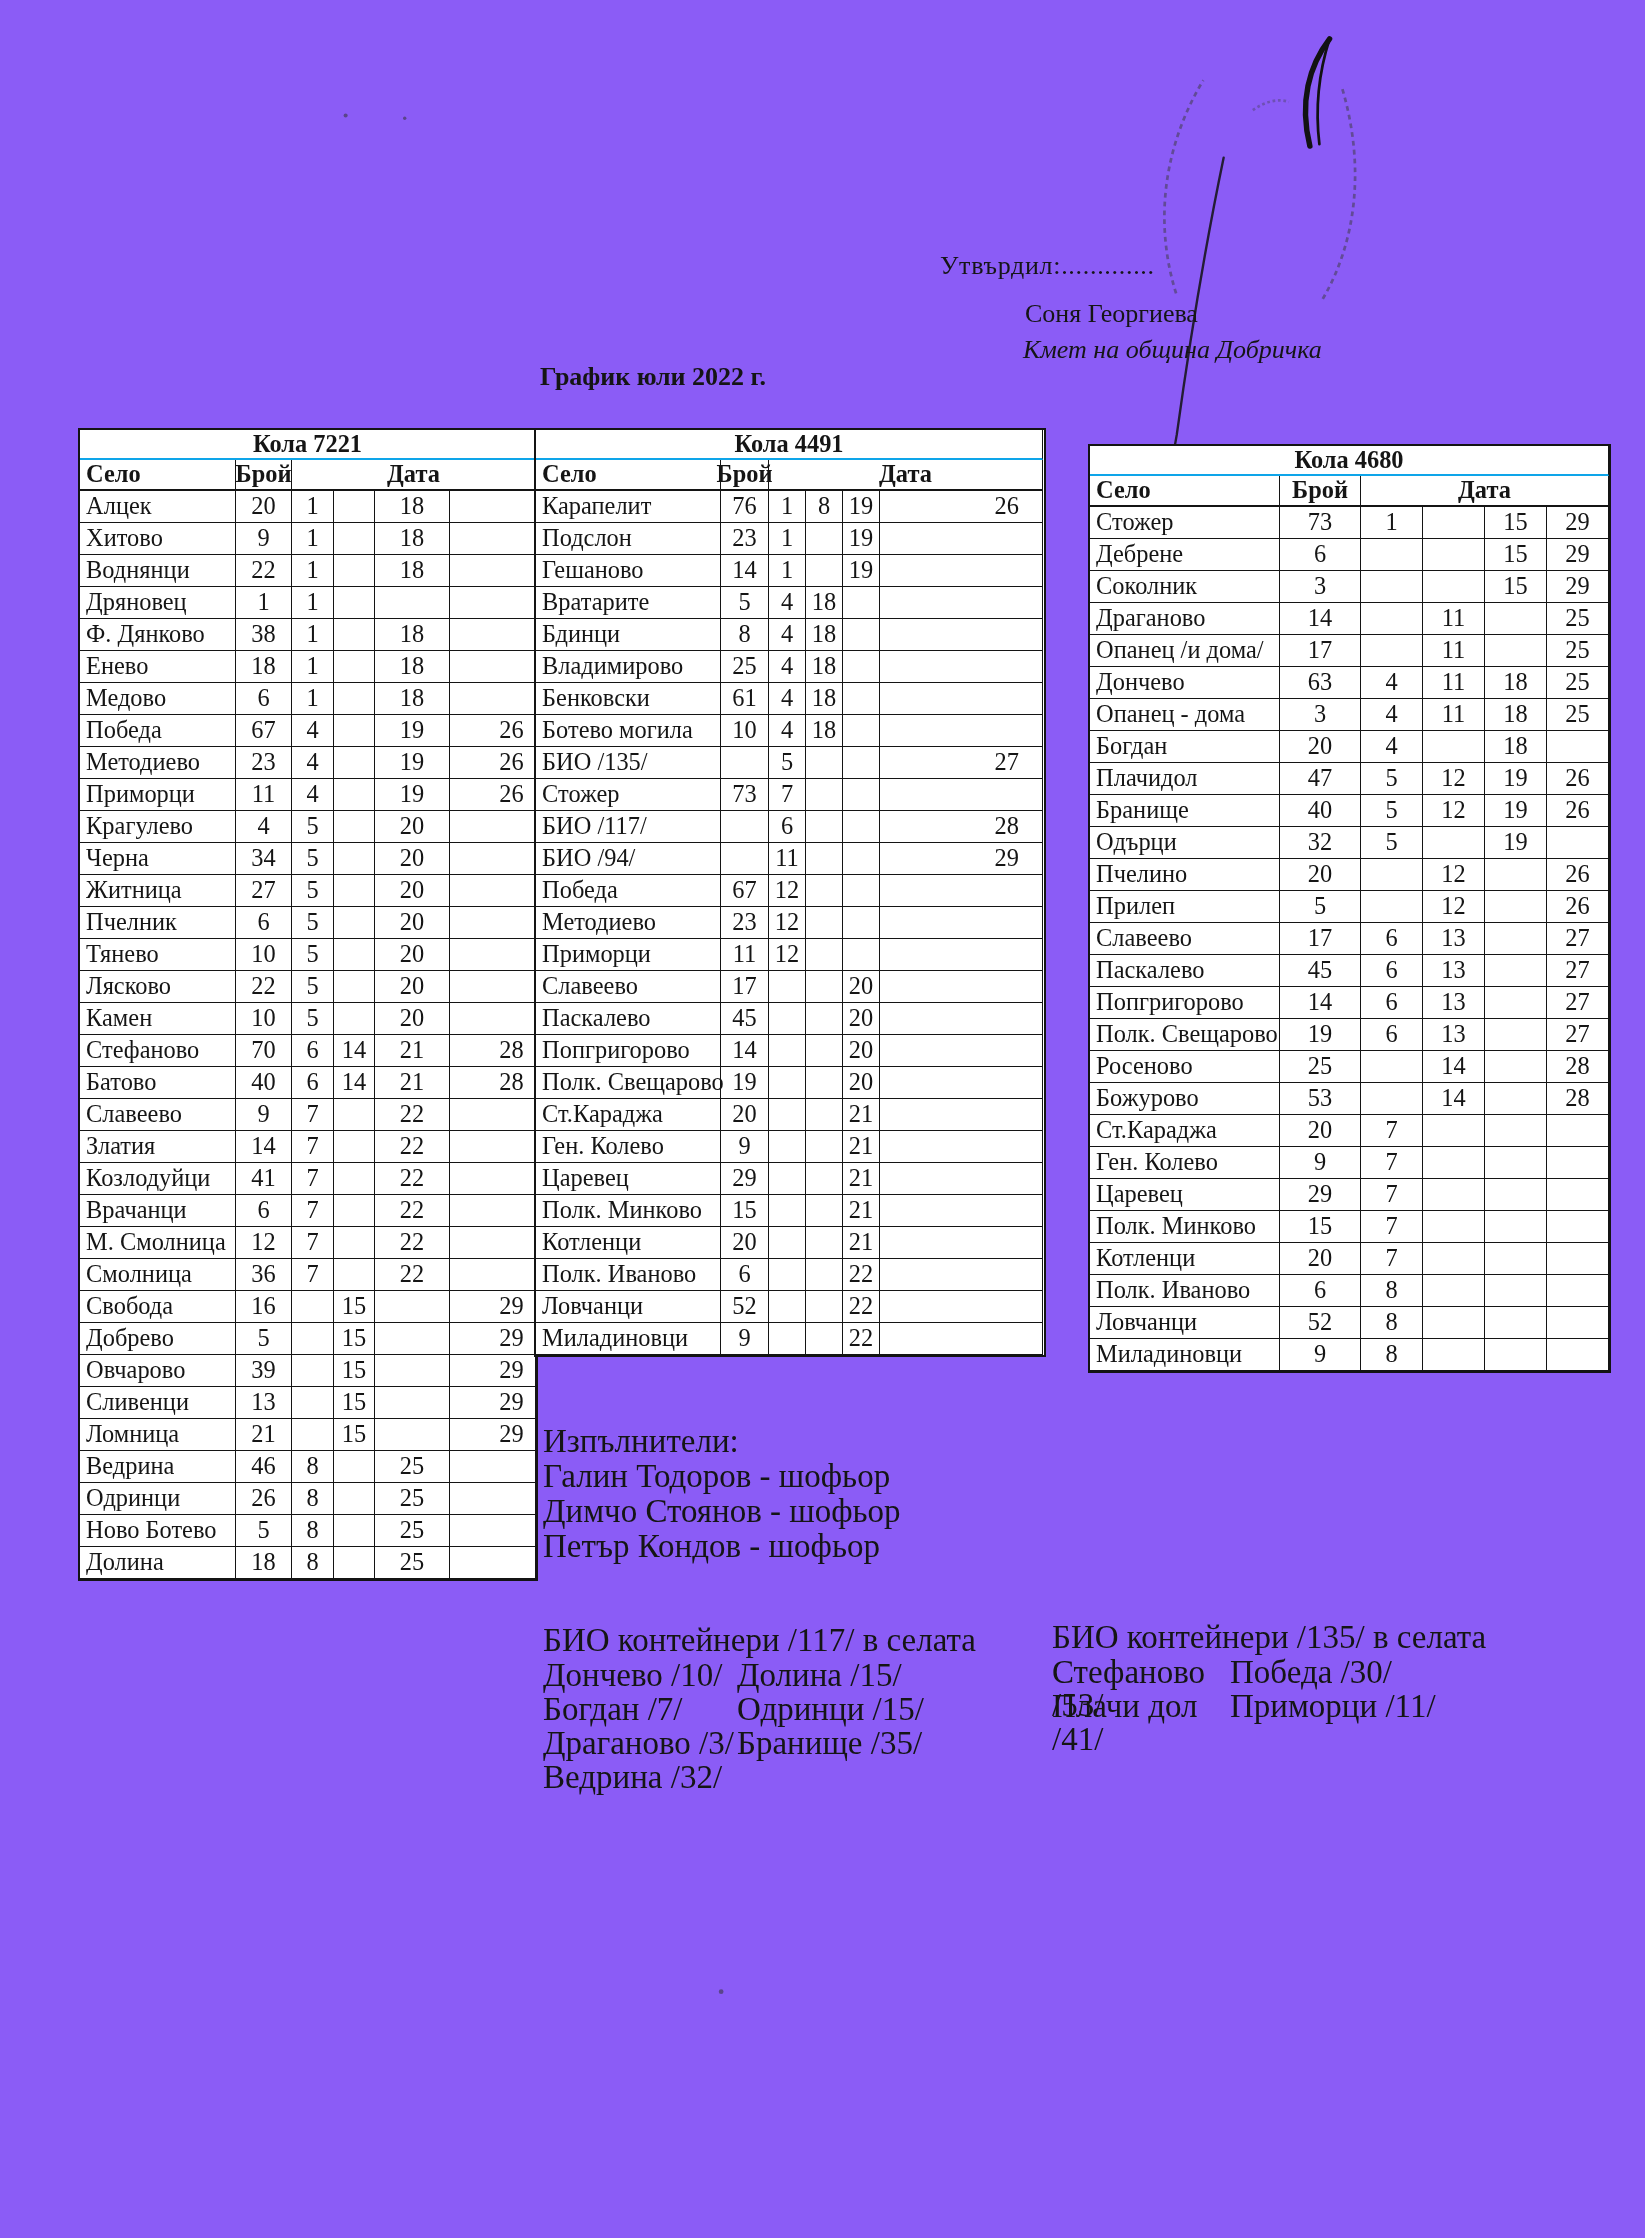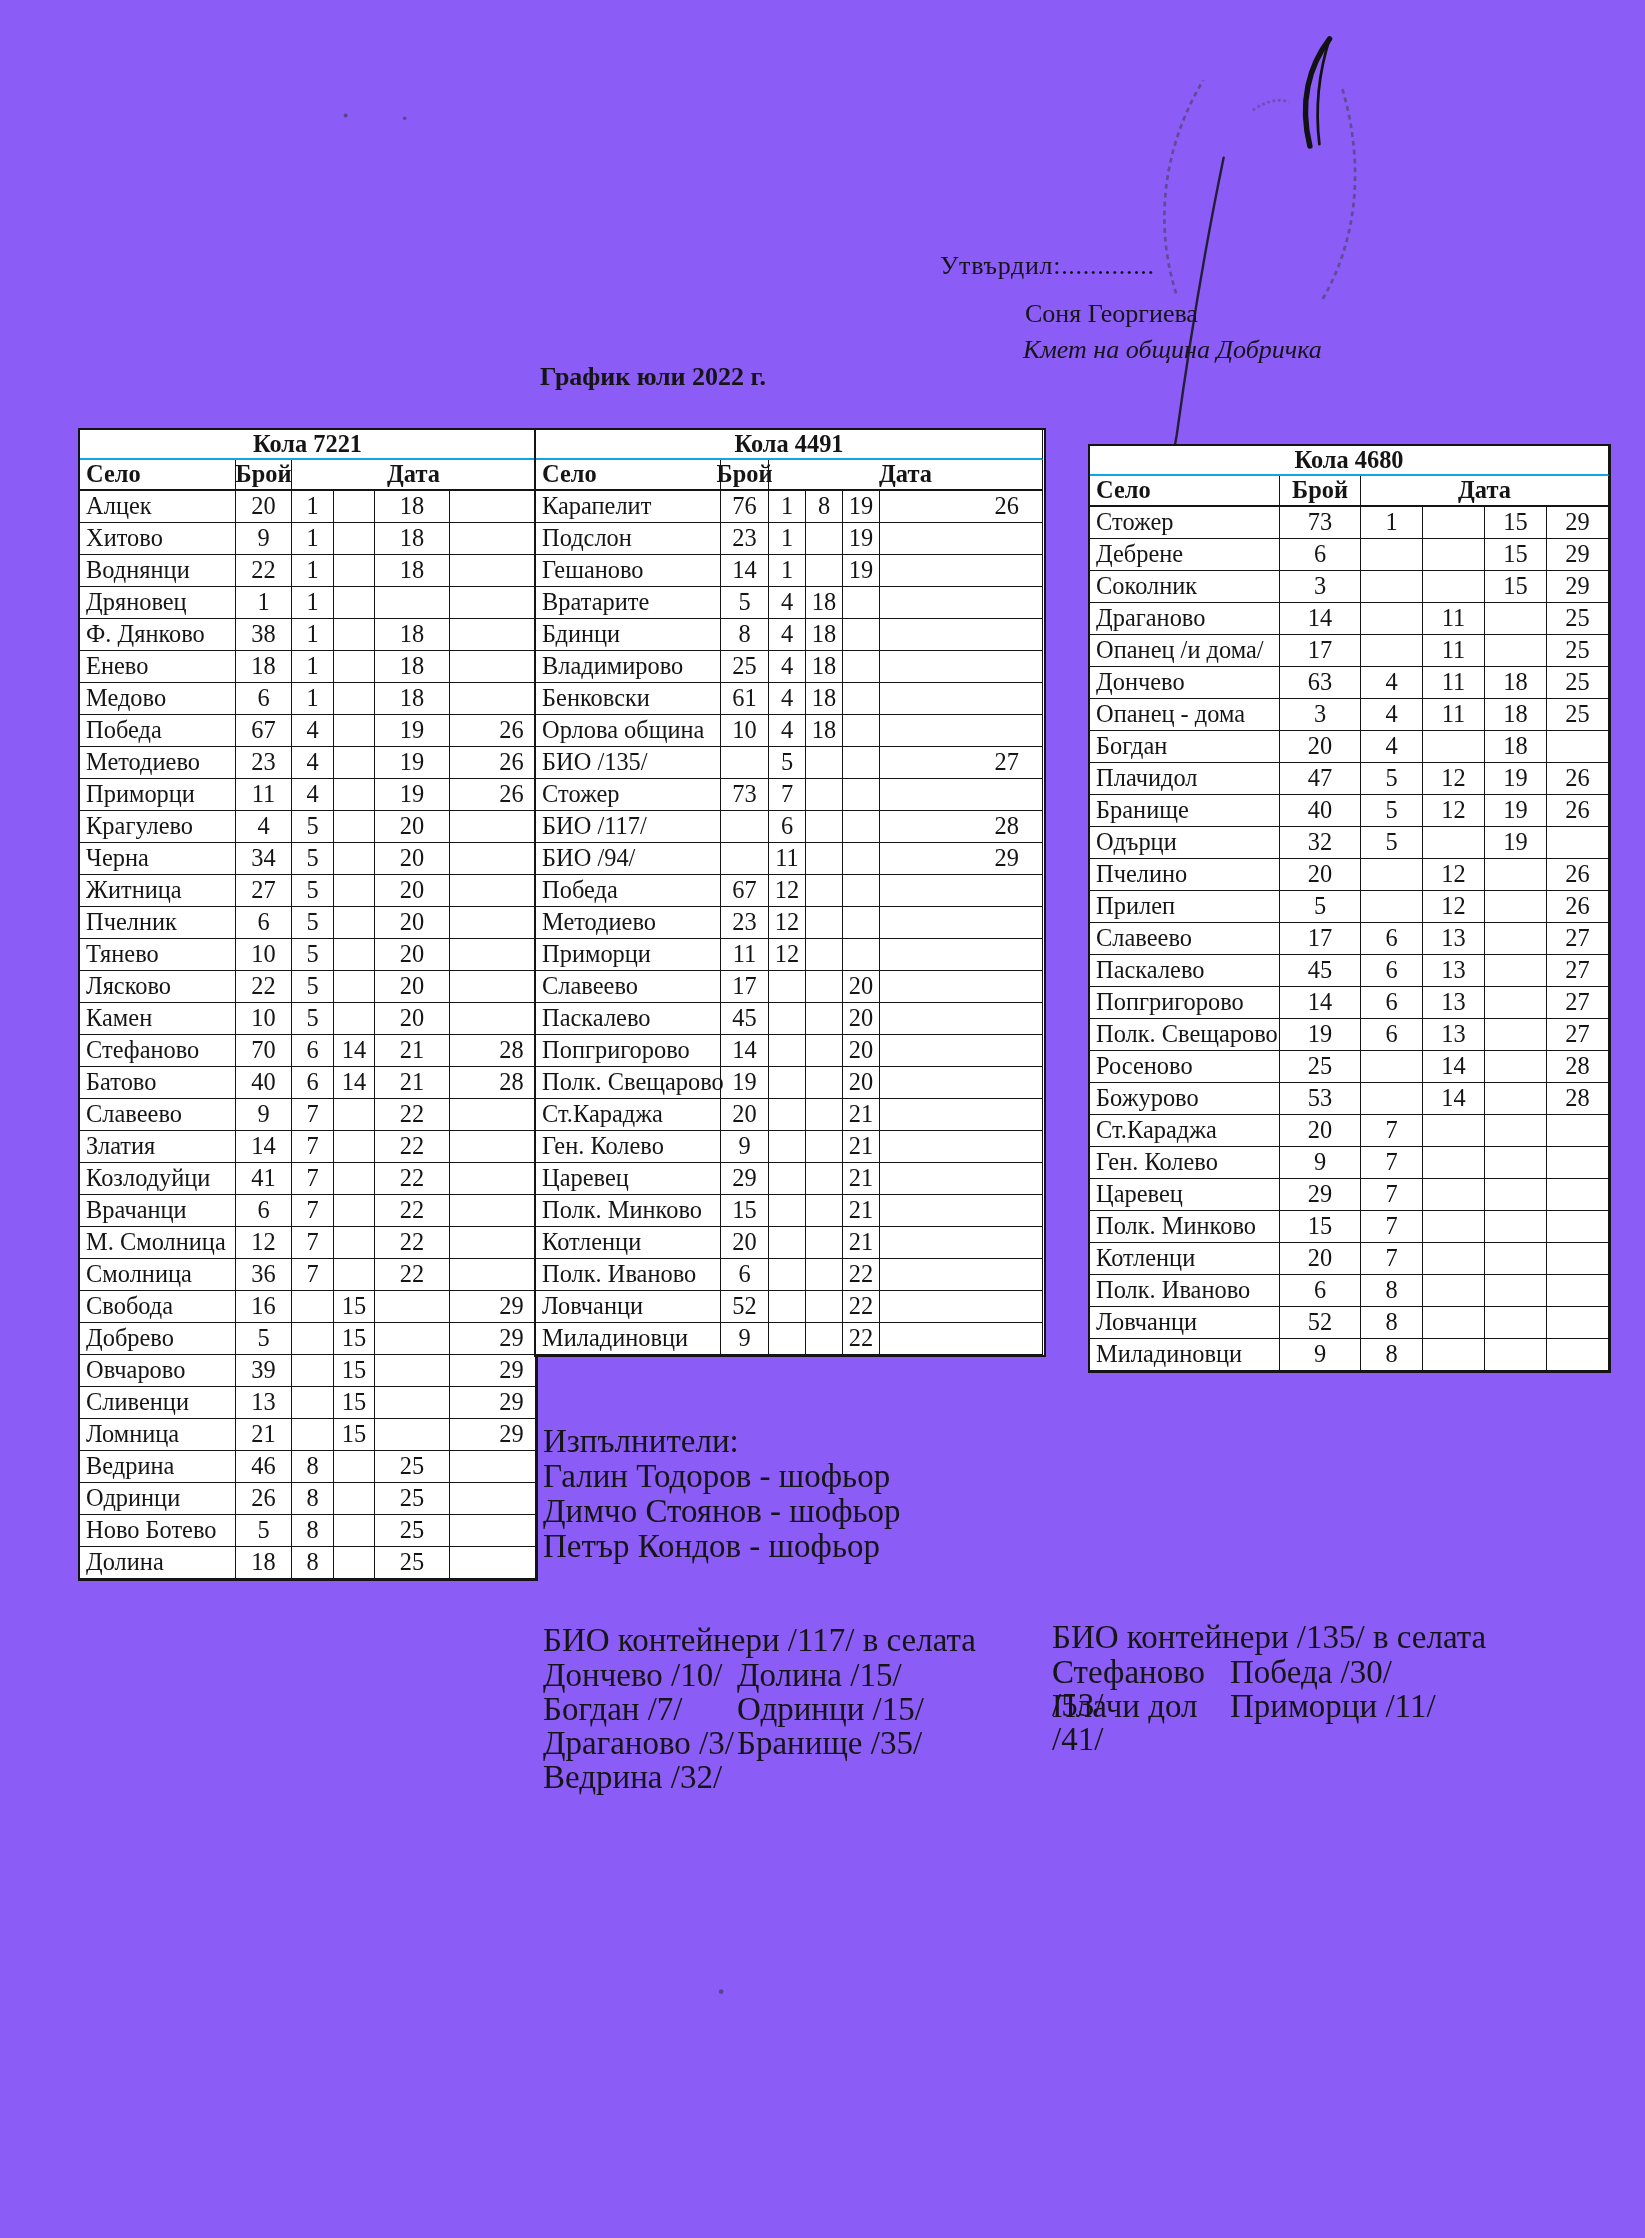"Орлова община" div.c { text: Орлова община -> Ботево могила }
